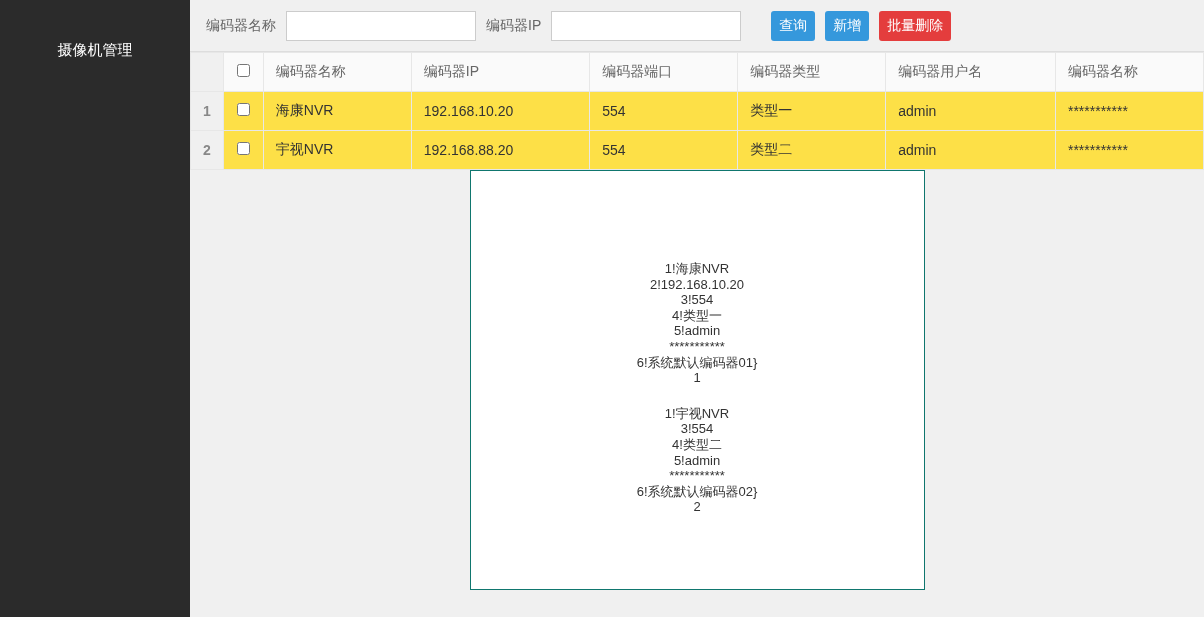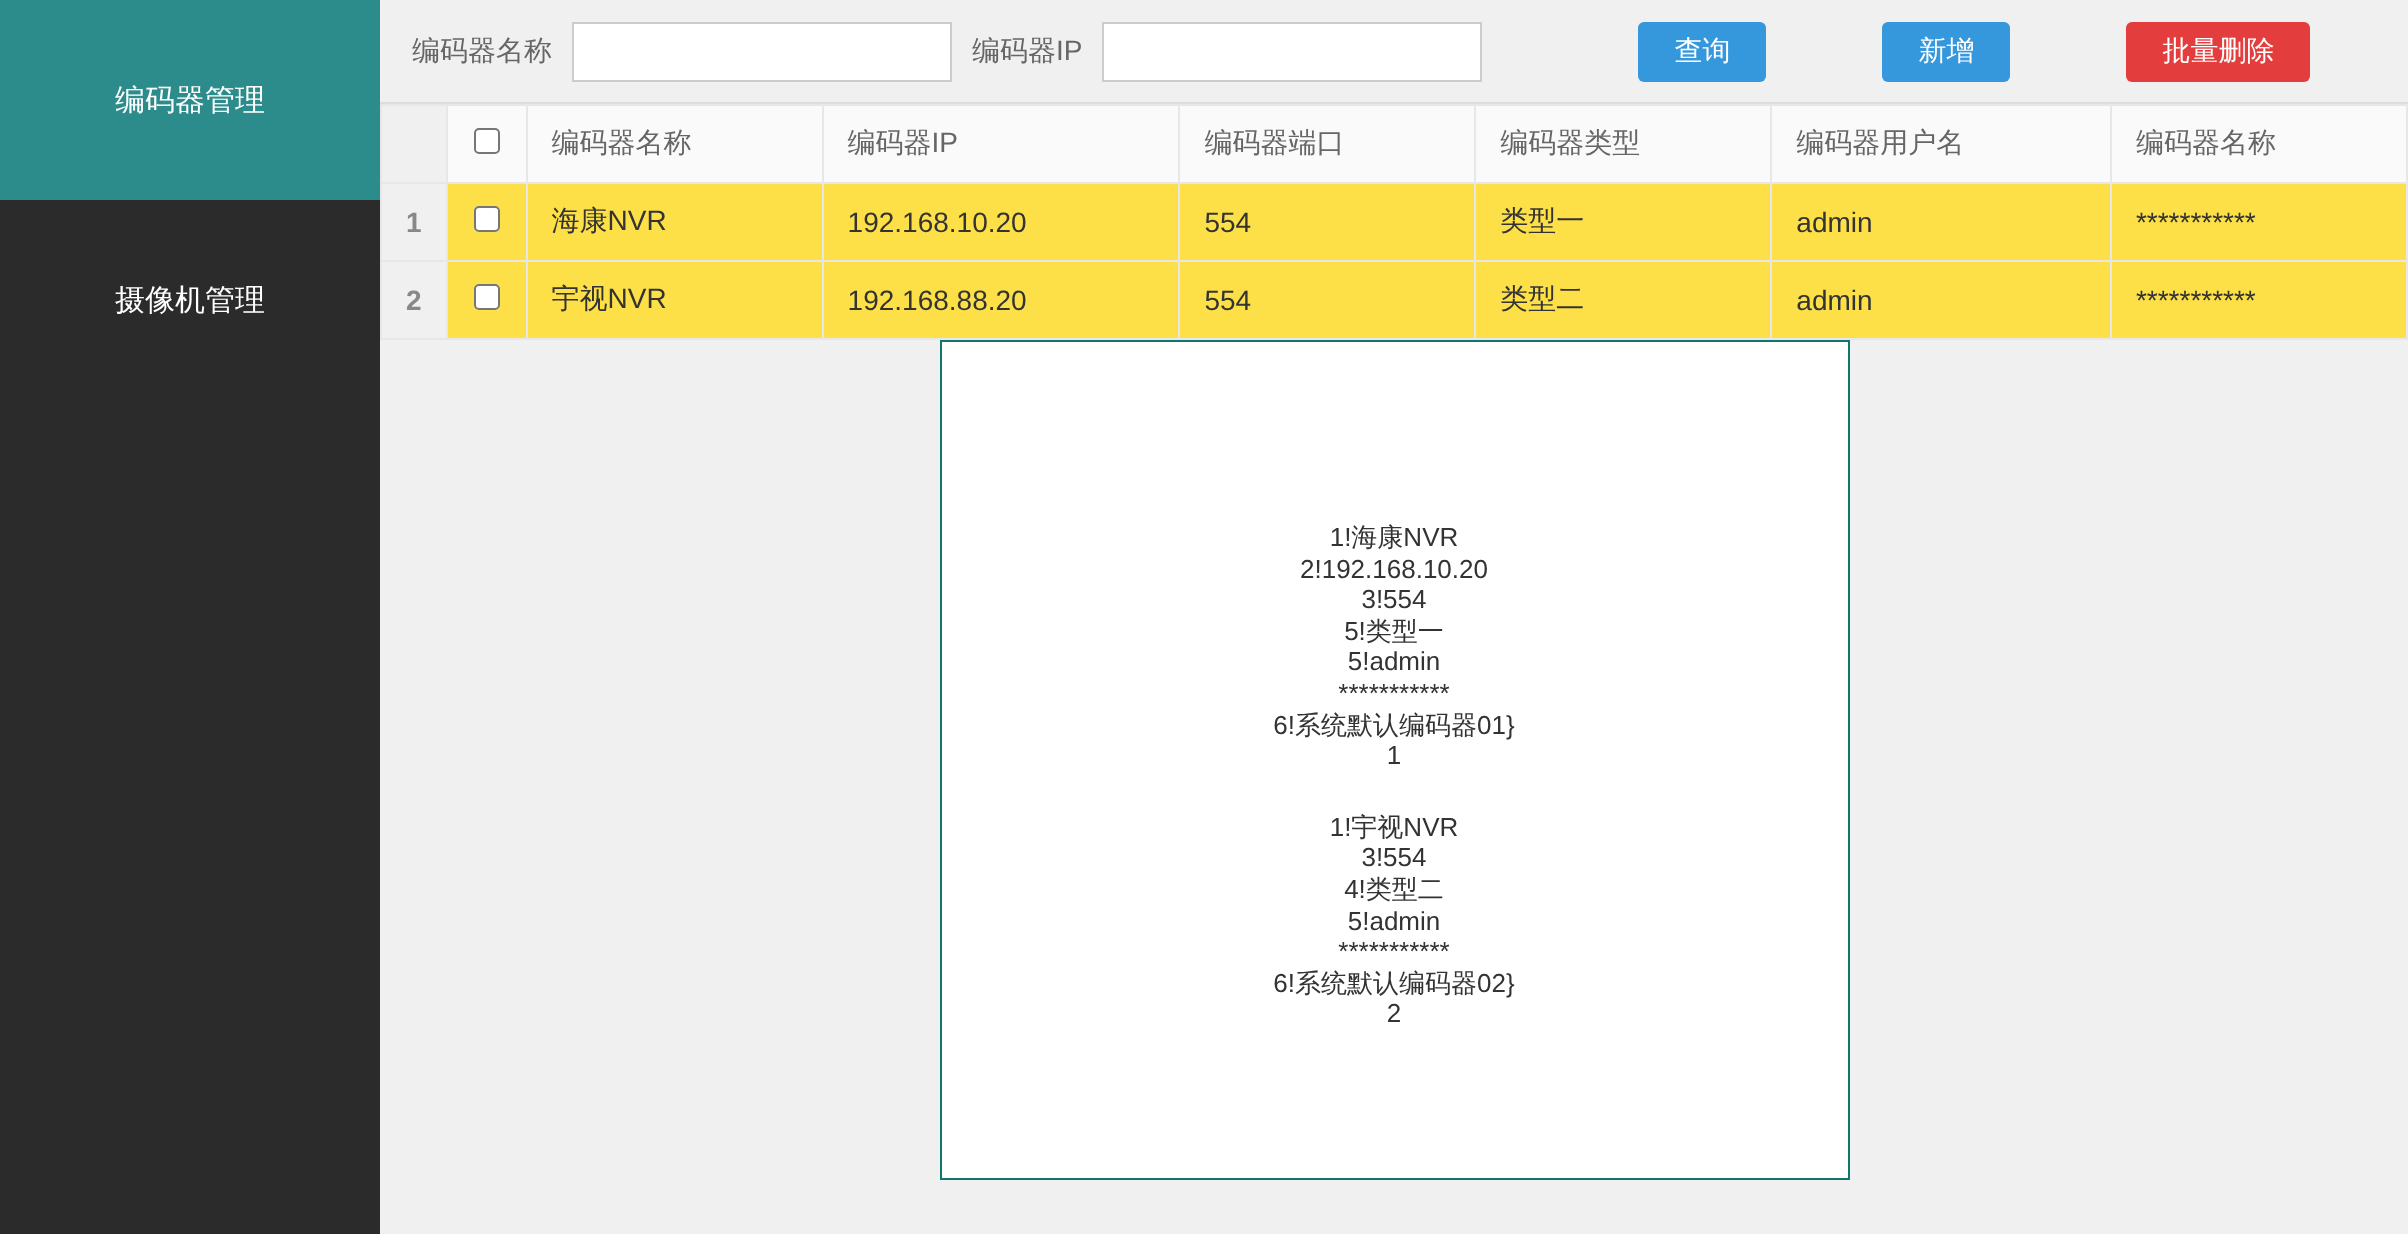"查询" .btn { margin-left: 48px -> none; padding: 0 18px -> 0 8px }
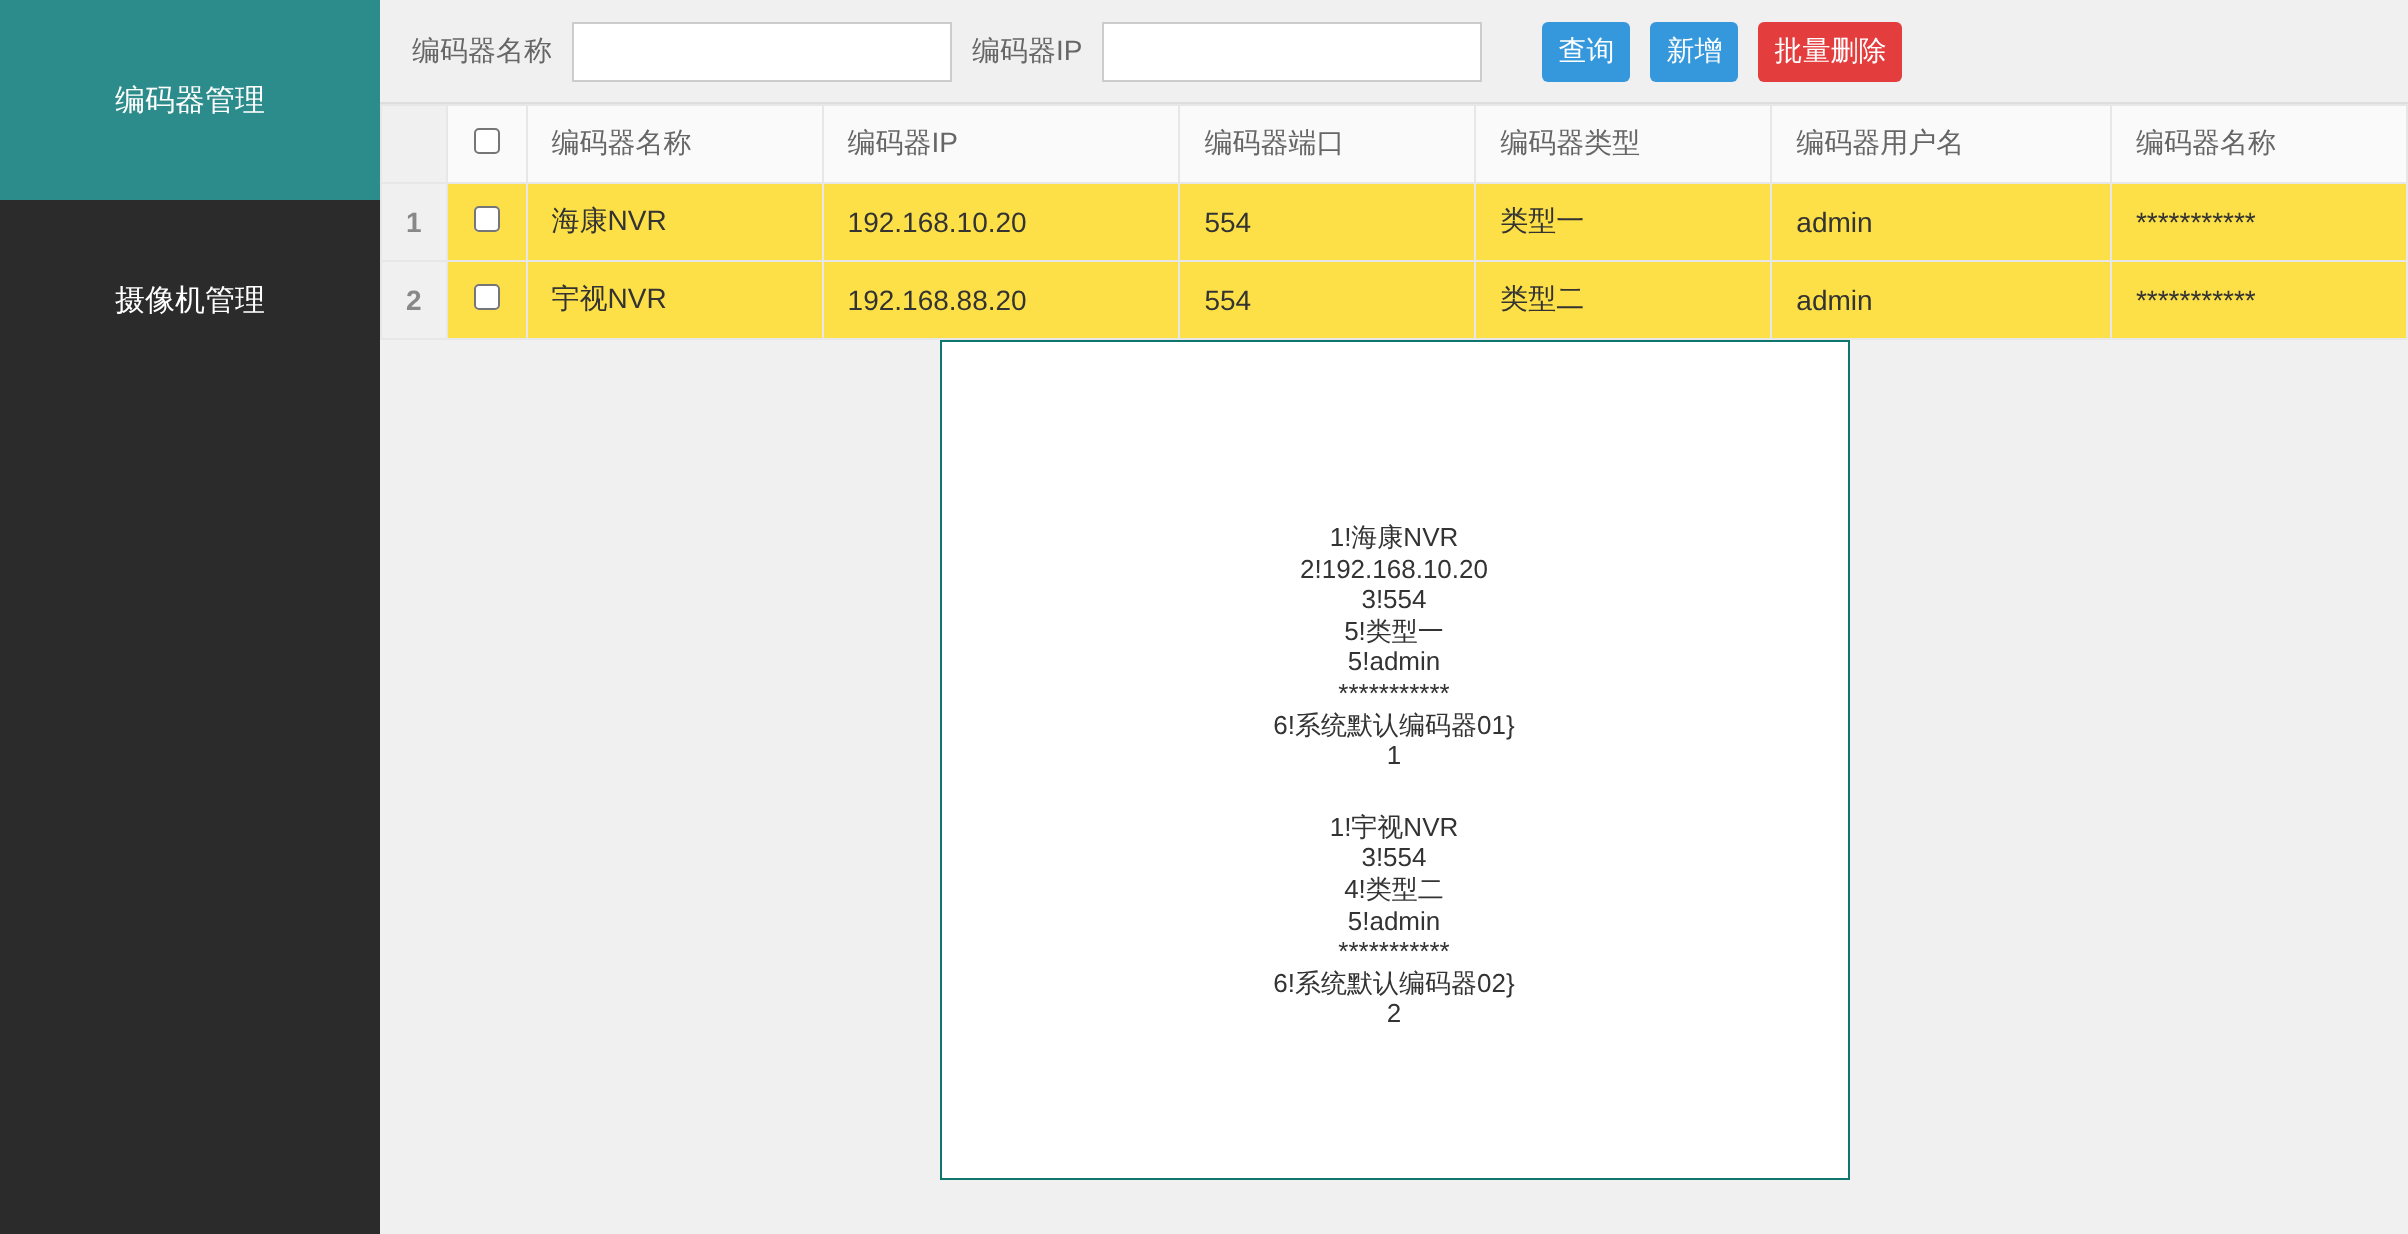"编码器管理" div.sidebar-item { html: <div> <span>编码器管理</span> </div> -> none }
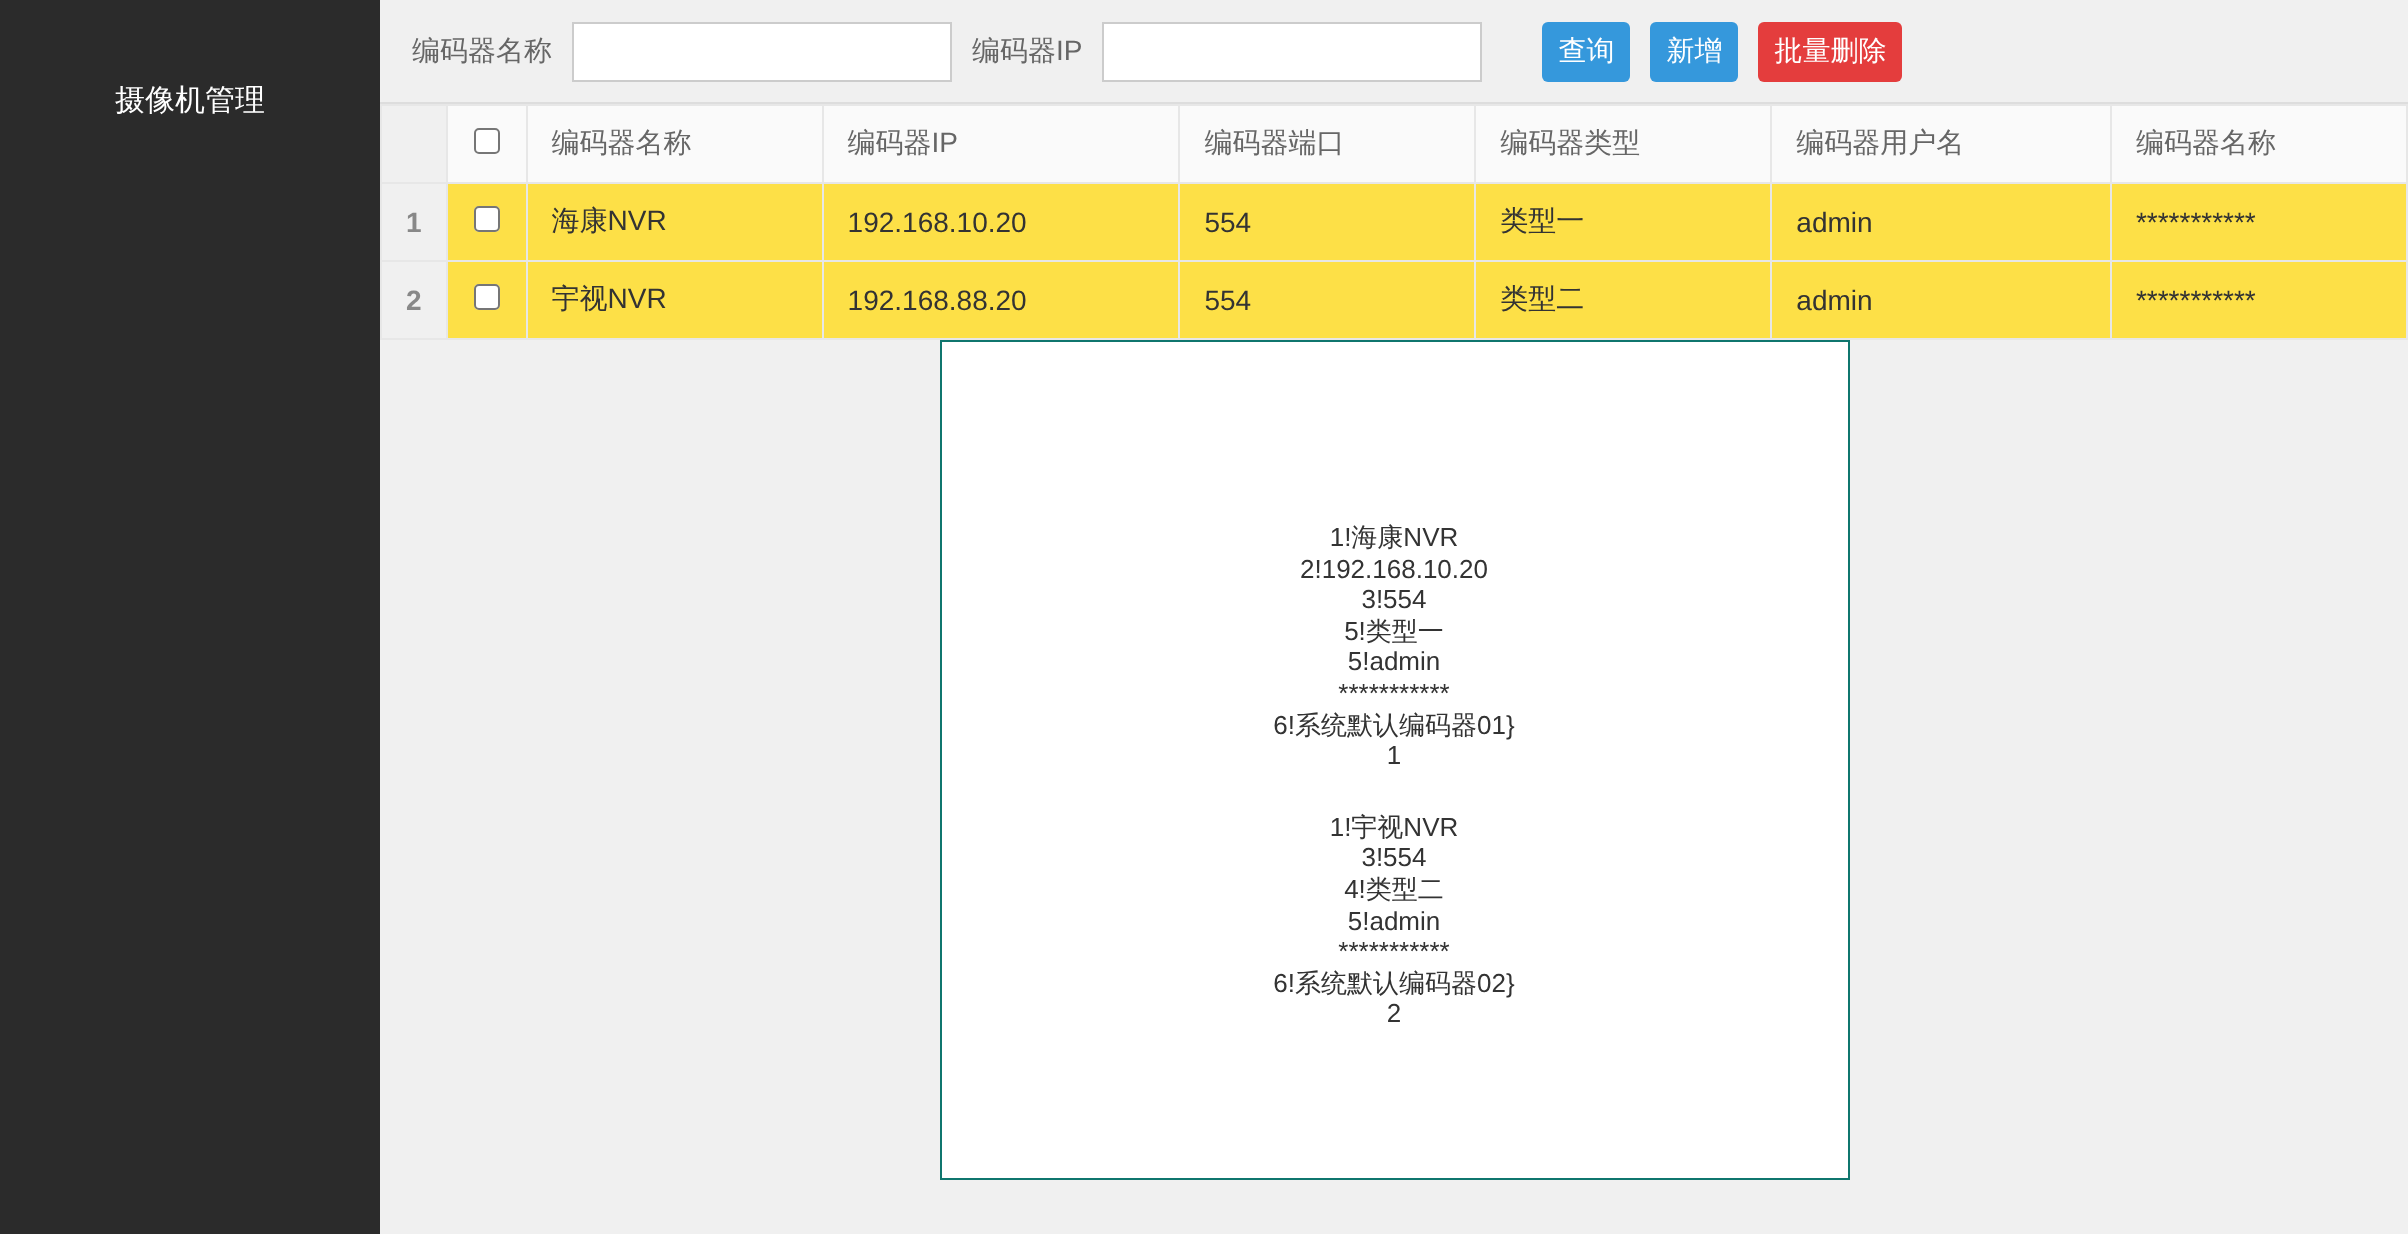"5!类型一" div.debug-line { text: 5 -> 4 }
